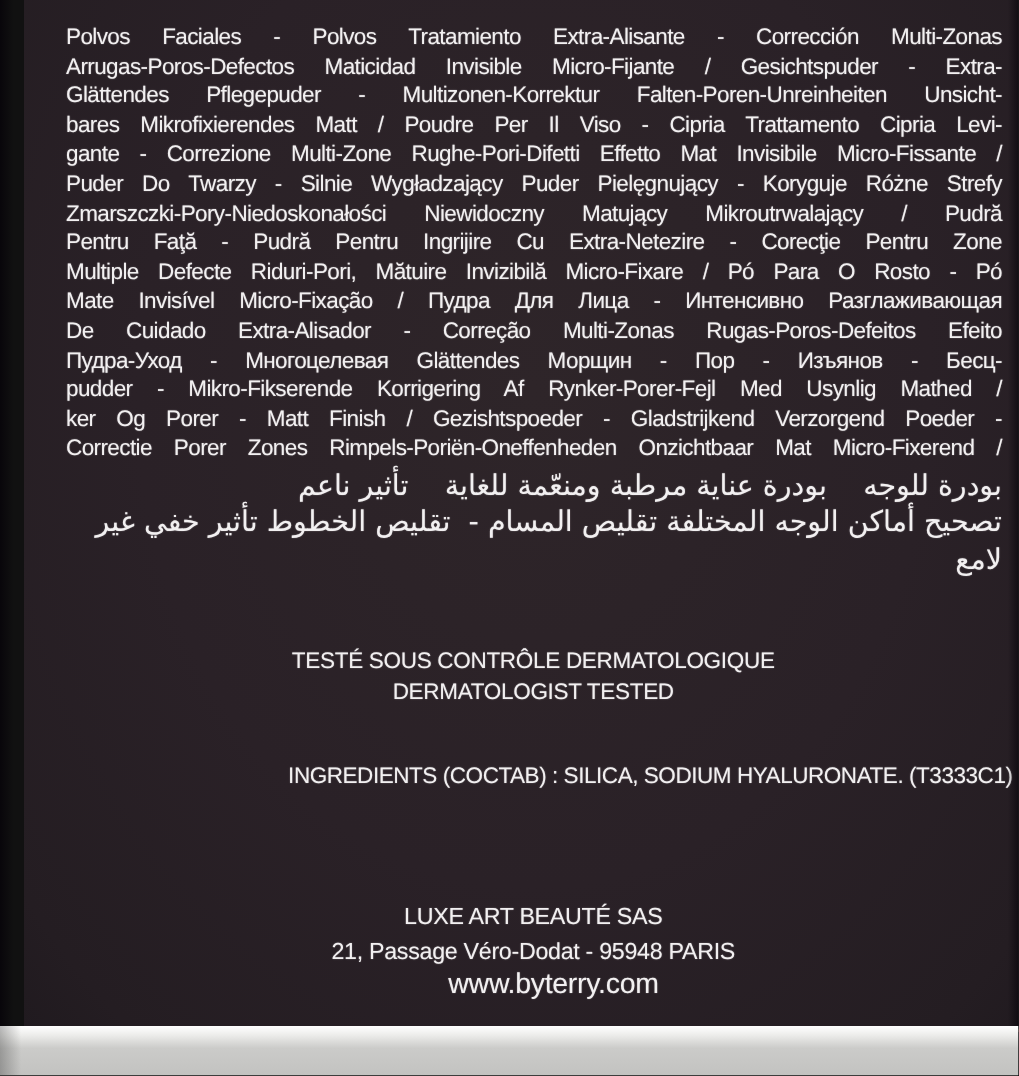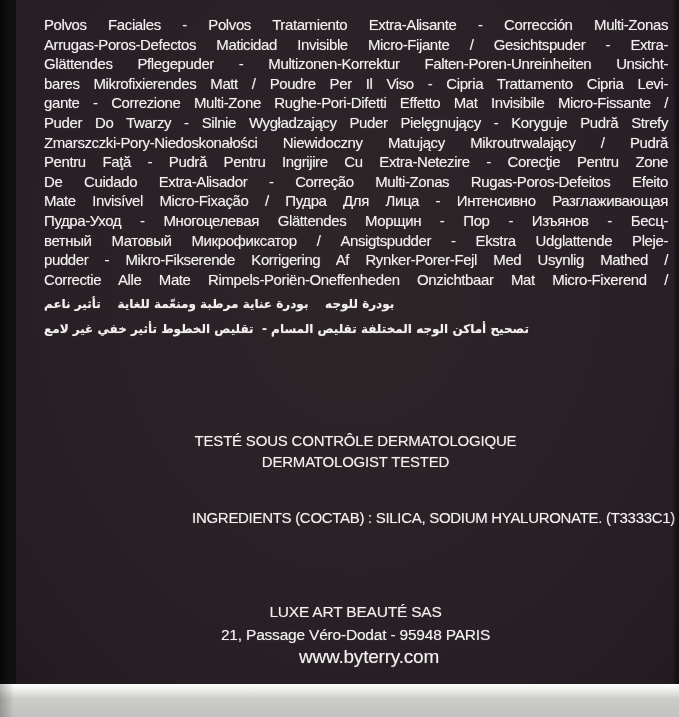"Puder Do Twarzy - Silnie" div.jline { text: Pudră -> Różne }
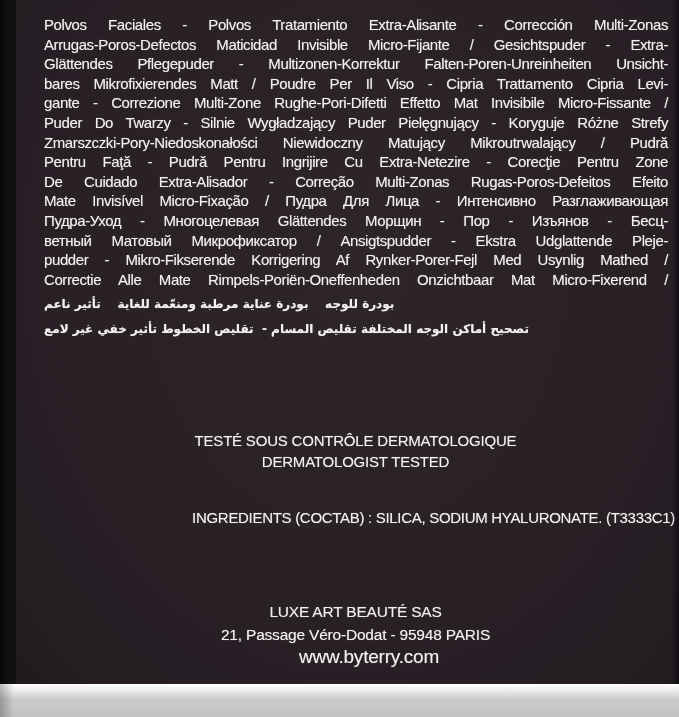"Multiple Defecte Riduri-Pori, Mătuire" div.jline { html: none -> <div>Multiple Defecte Riduri-Pori, Mătuire Invizibilă Micro-Fixare / Pó Para O Rosto - Pó</div> }
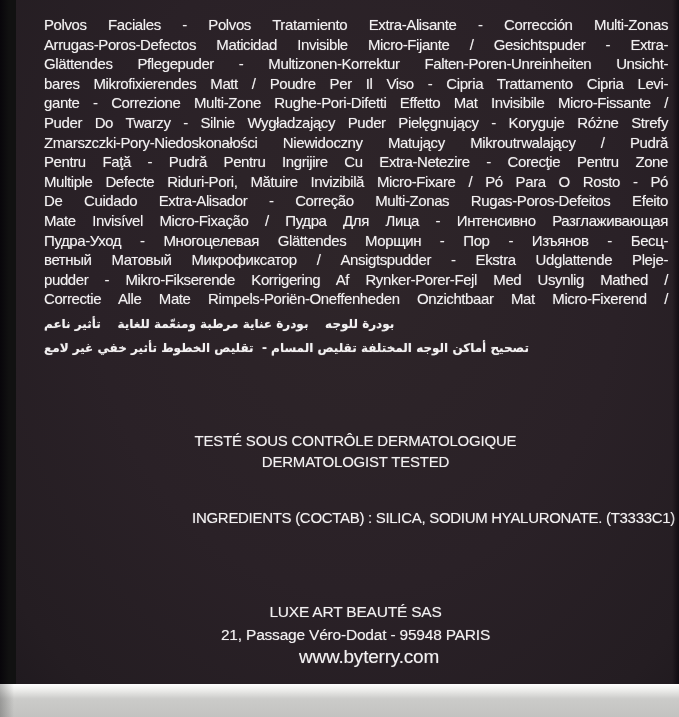"De Cuidado Extra-Alisador - Correção" div.jline { order: before "Mate Invisível Micro-Fixação / Пудра" -> after "Mate Invisível Micro-Fixação / Пудра" }
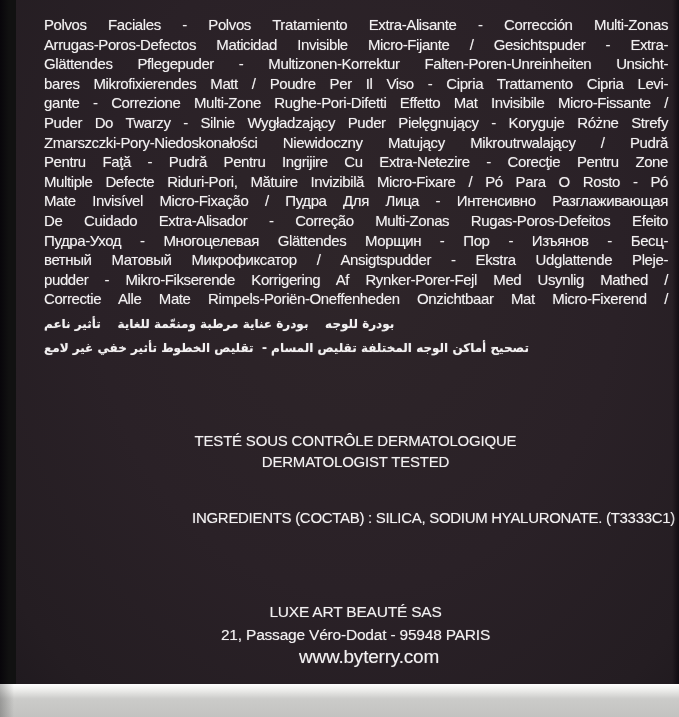"ветный Матовый Микрофиксатор /" div.jline { html: <div>ветный Матовый Микрофиксатор / Ansigtspudder - Ekstra Udglattende Pleje-</div> -> none }
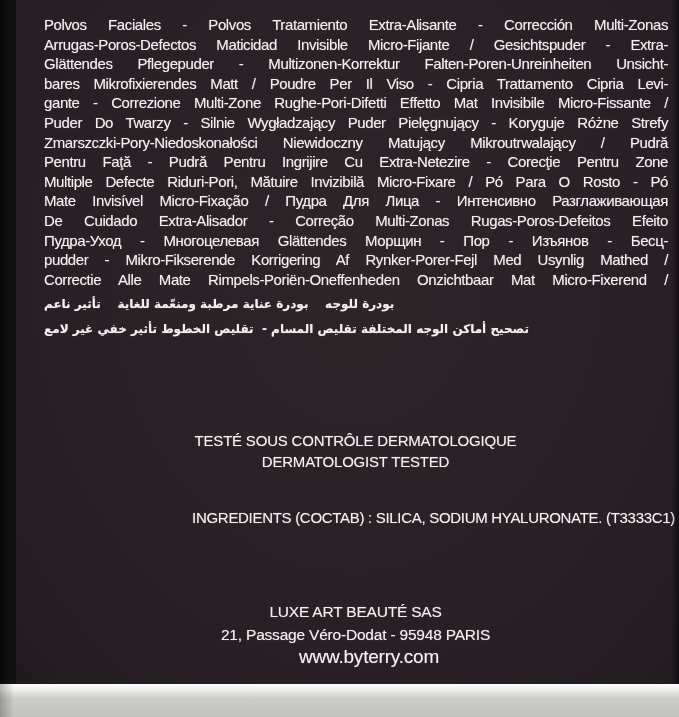"ker Og Porer - Matt" div.jline { html: none -> <div>ker Og Porer - Matt Finish / Gezishtspoeder - Gladstrijkend Verzorgend Poeder -</div> }
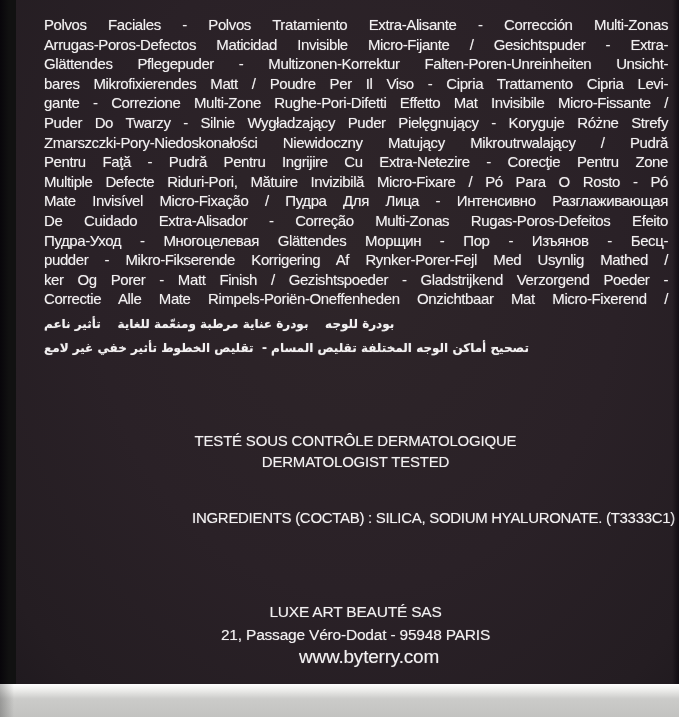"Correctie Alle Mate" div.jline { text: Alle Mate -> Porer Zones }
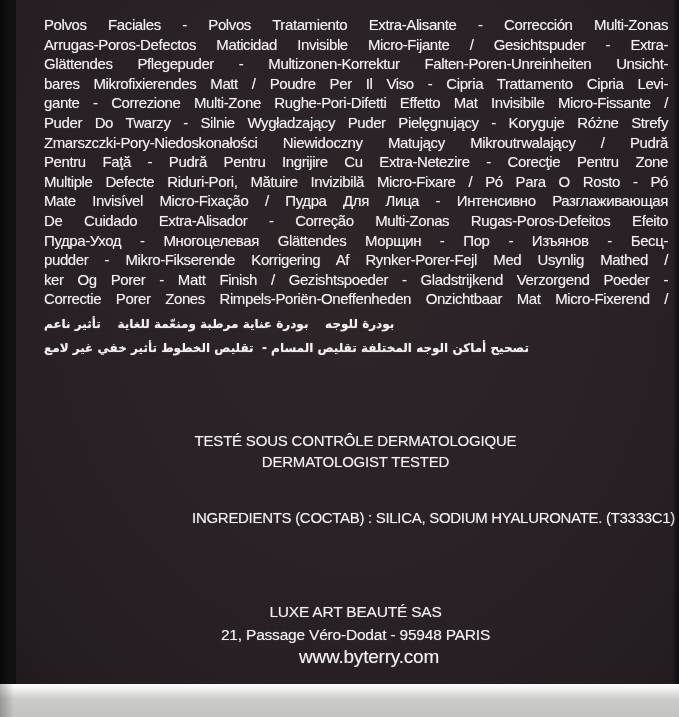"بودرة للوجه بودرة عناية مرطبة" .aline { font-size: 12px -> 19px; font-weight: bold -> normal; text-align: left -> right }
